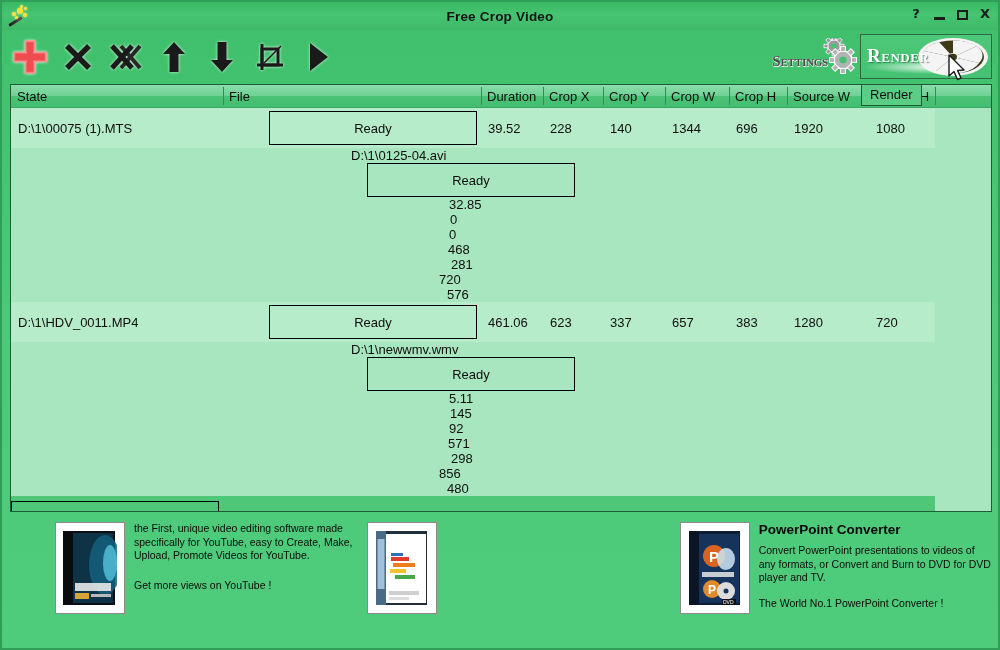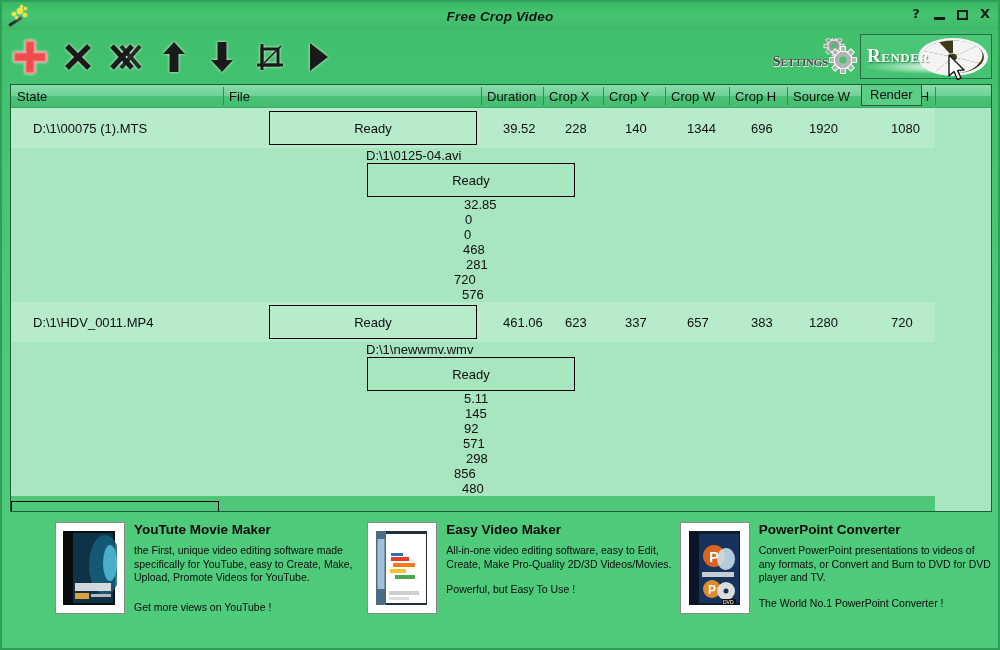"Free Crop Video" #title-text { font-style: italic -> none }
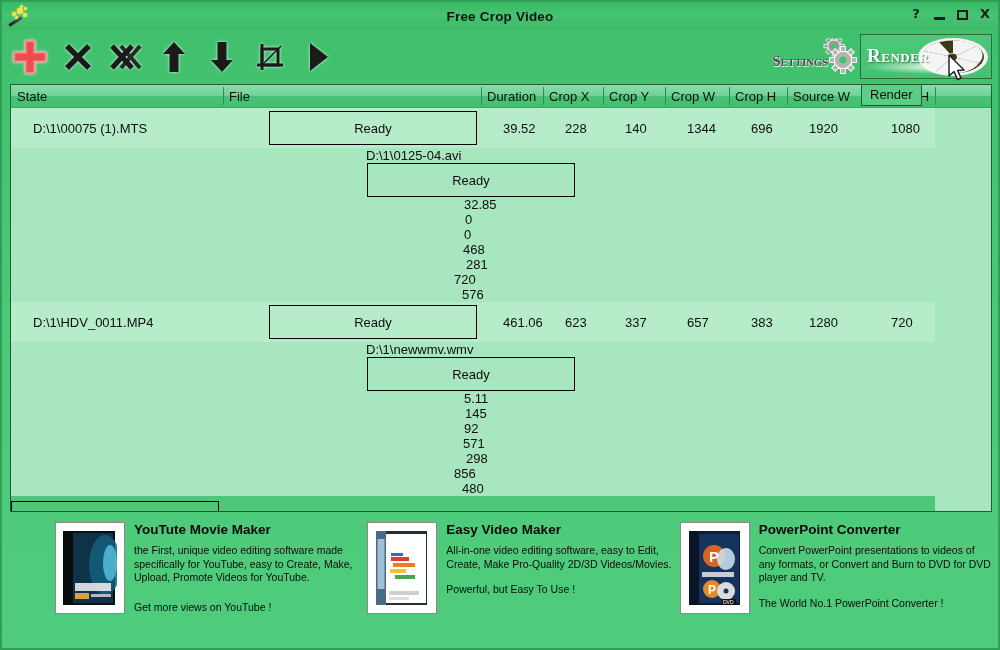"D:\1\00075 (1).MTS" .cell { padding-left: 22px -> 7px }
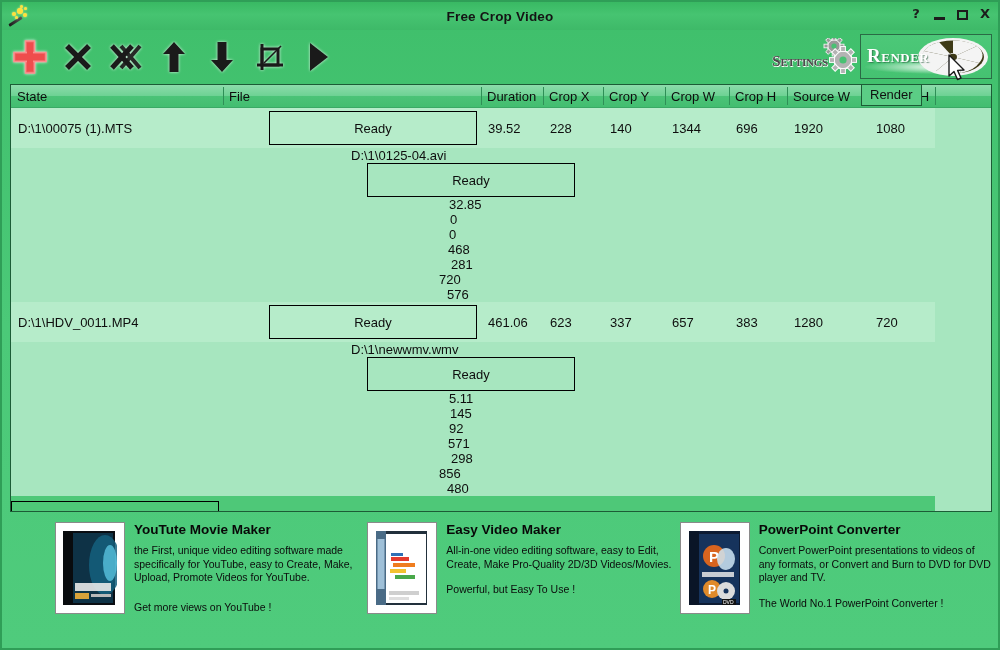"YouTute Movie Maker" div.ad-title { html: <div>YouTute Movie Maker</div> -> none }
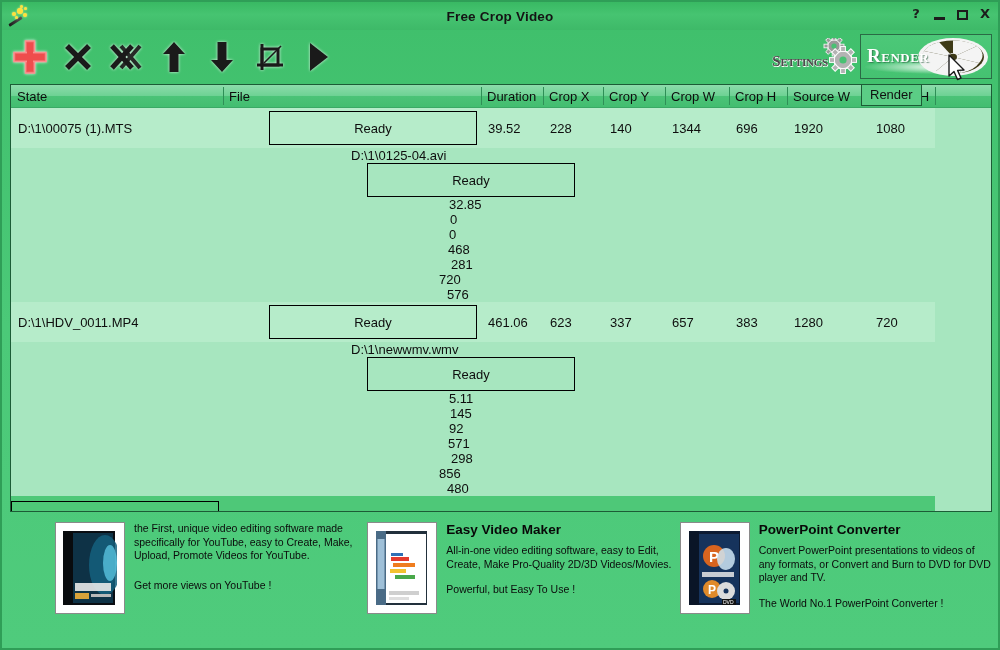"Easy Video Maker" div.ad-text { html: <div> <div>Easy Video Maker</div> <div>All-in-one video editing software, easy to Edit, Create, Make Pro-Quality 2D/3D Videos/Movies.</div> <div>Powerful, but Easy To Use !</div> </div> -> none }
